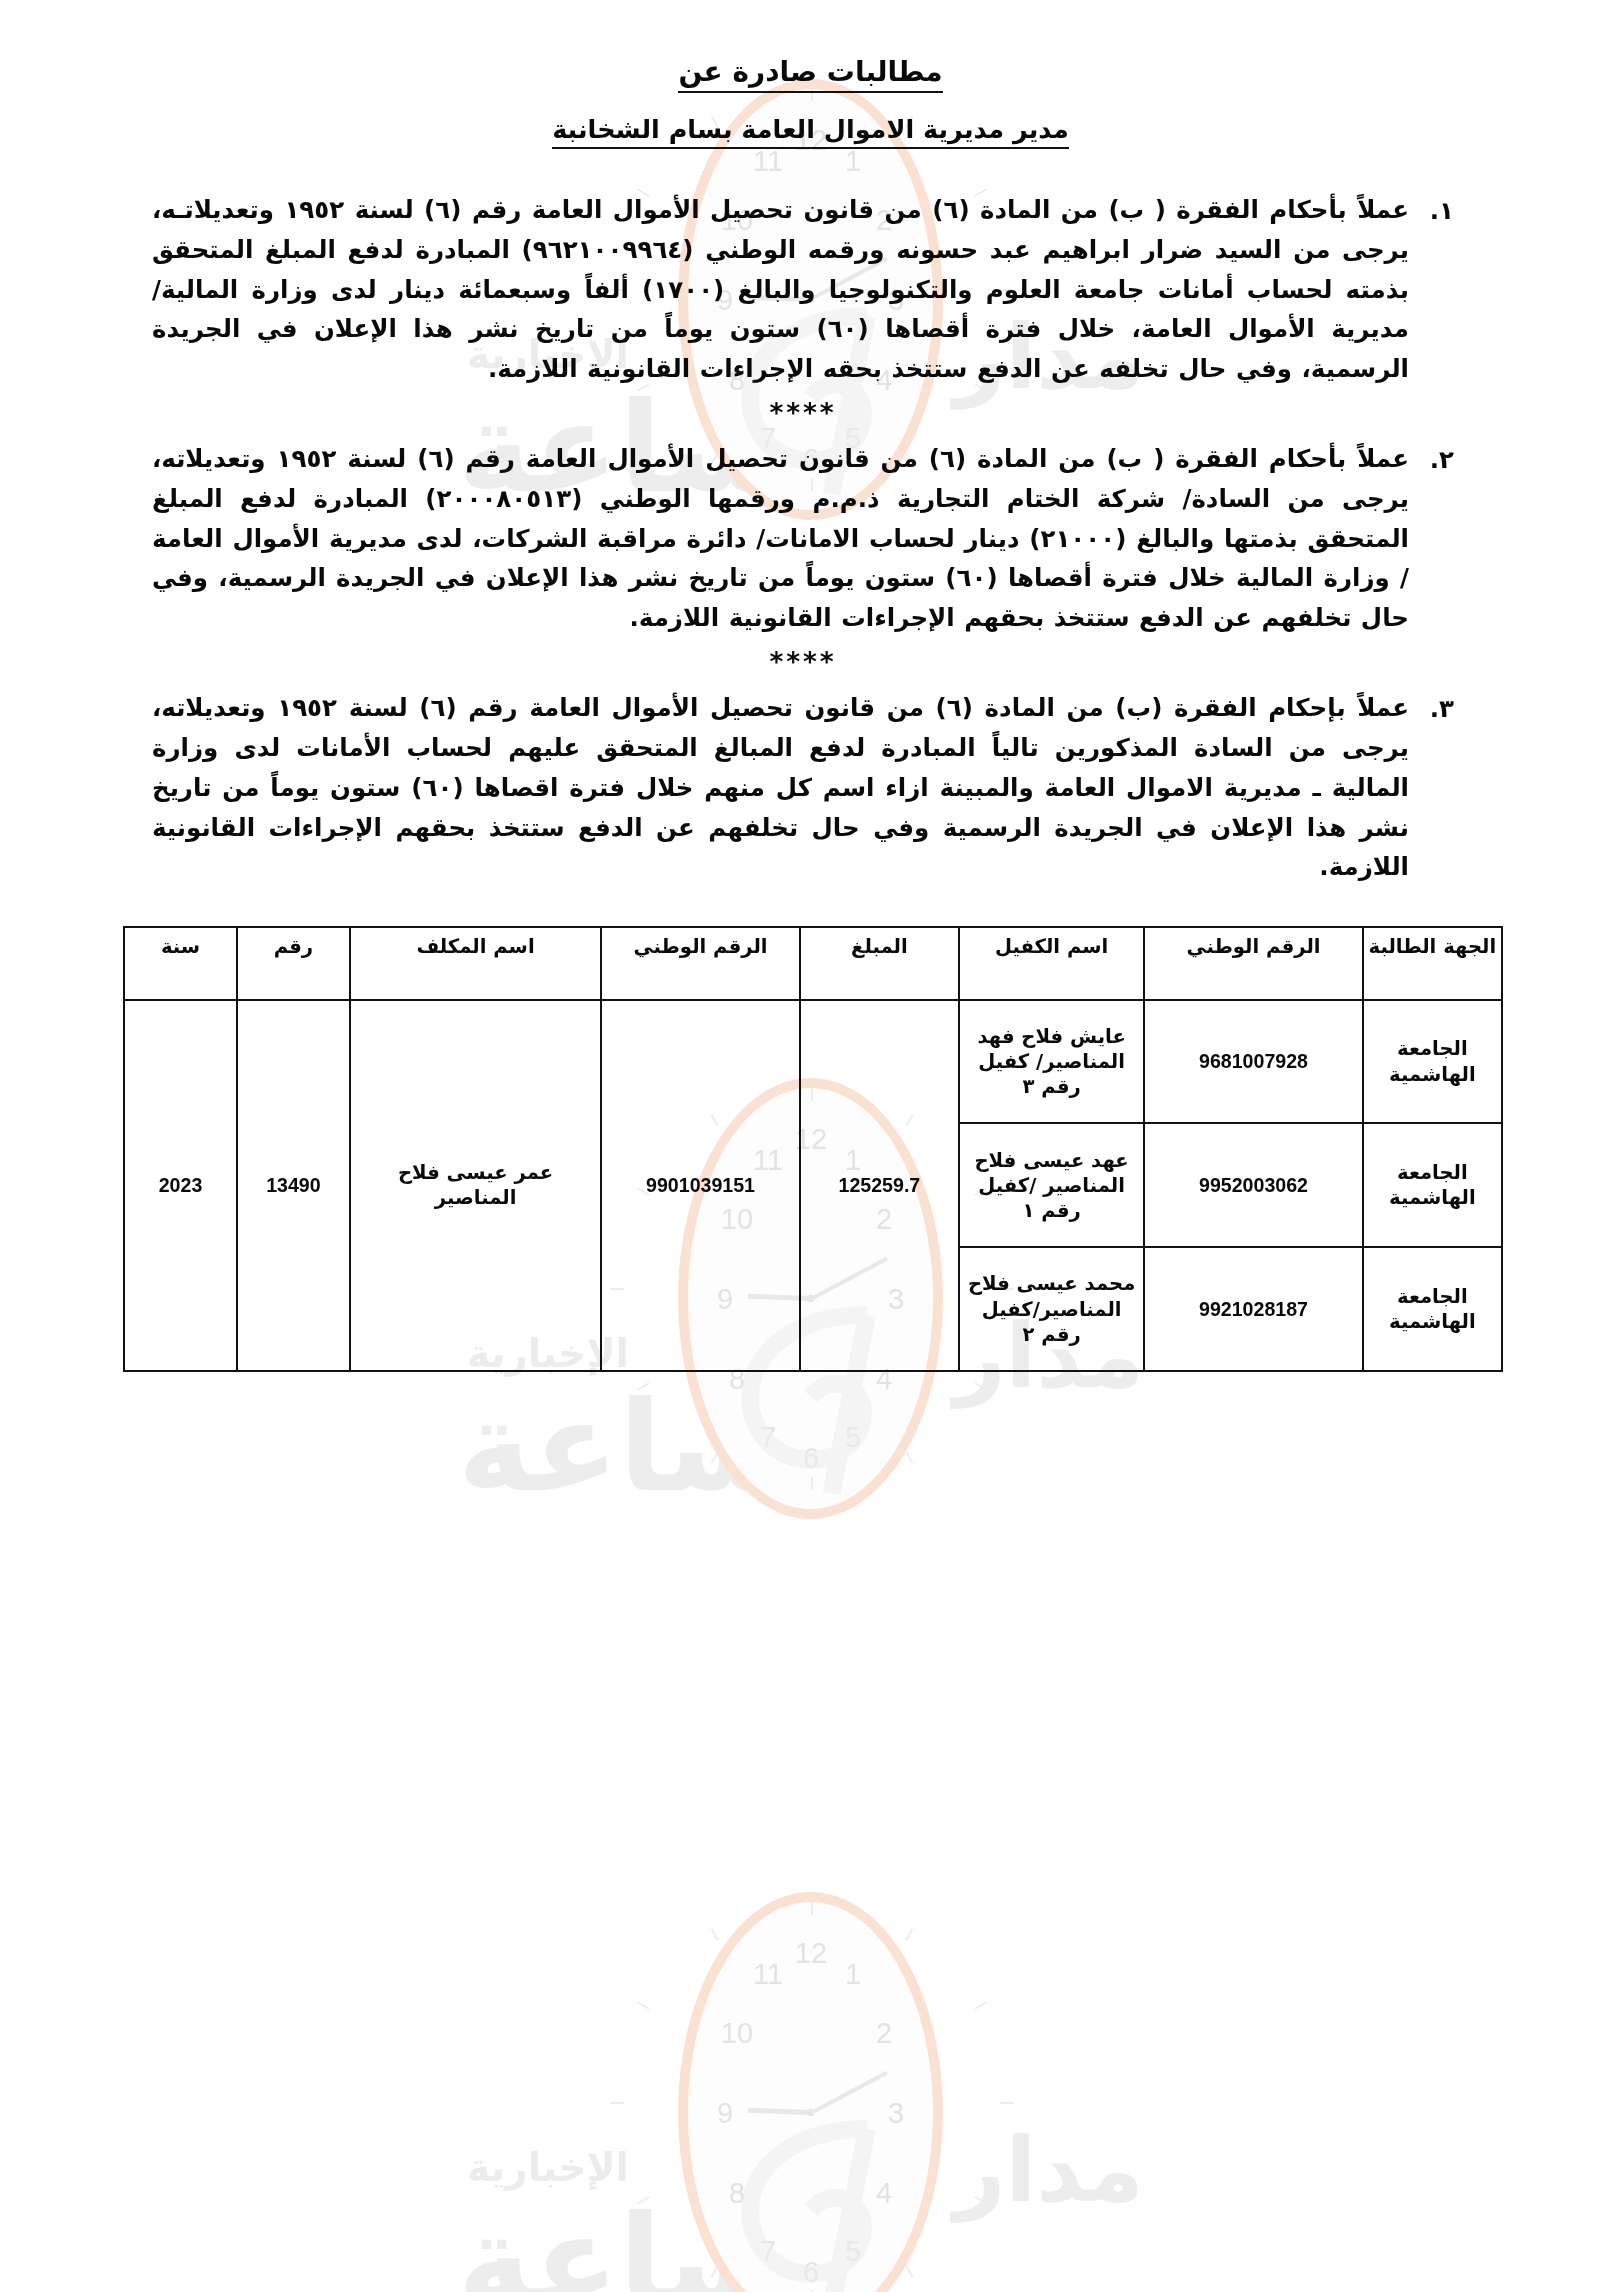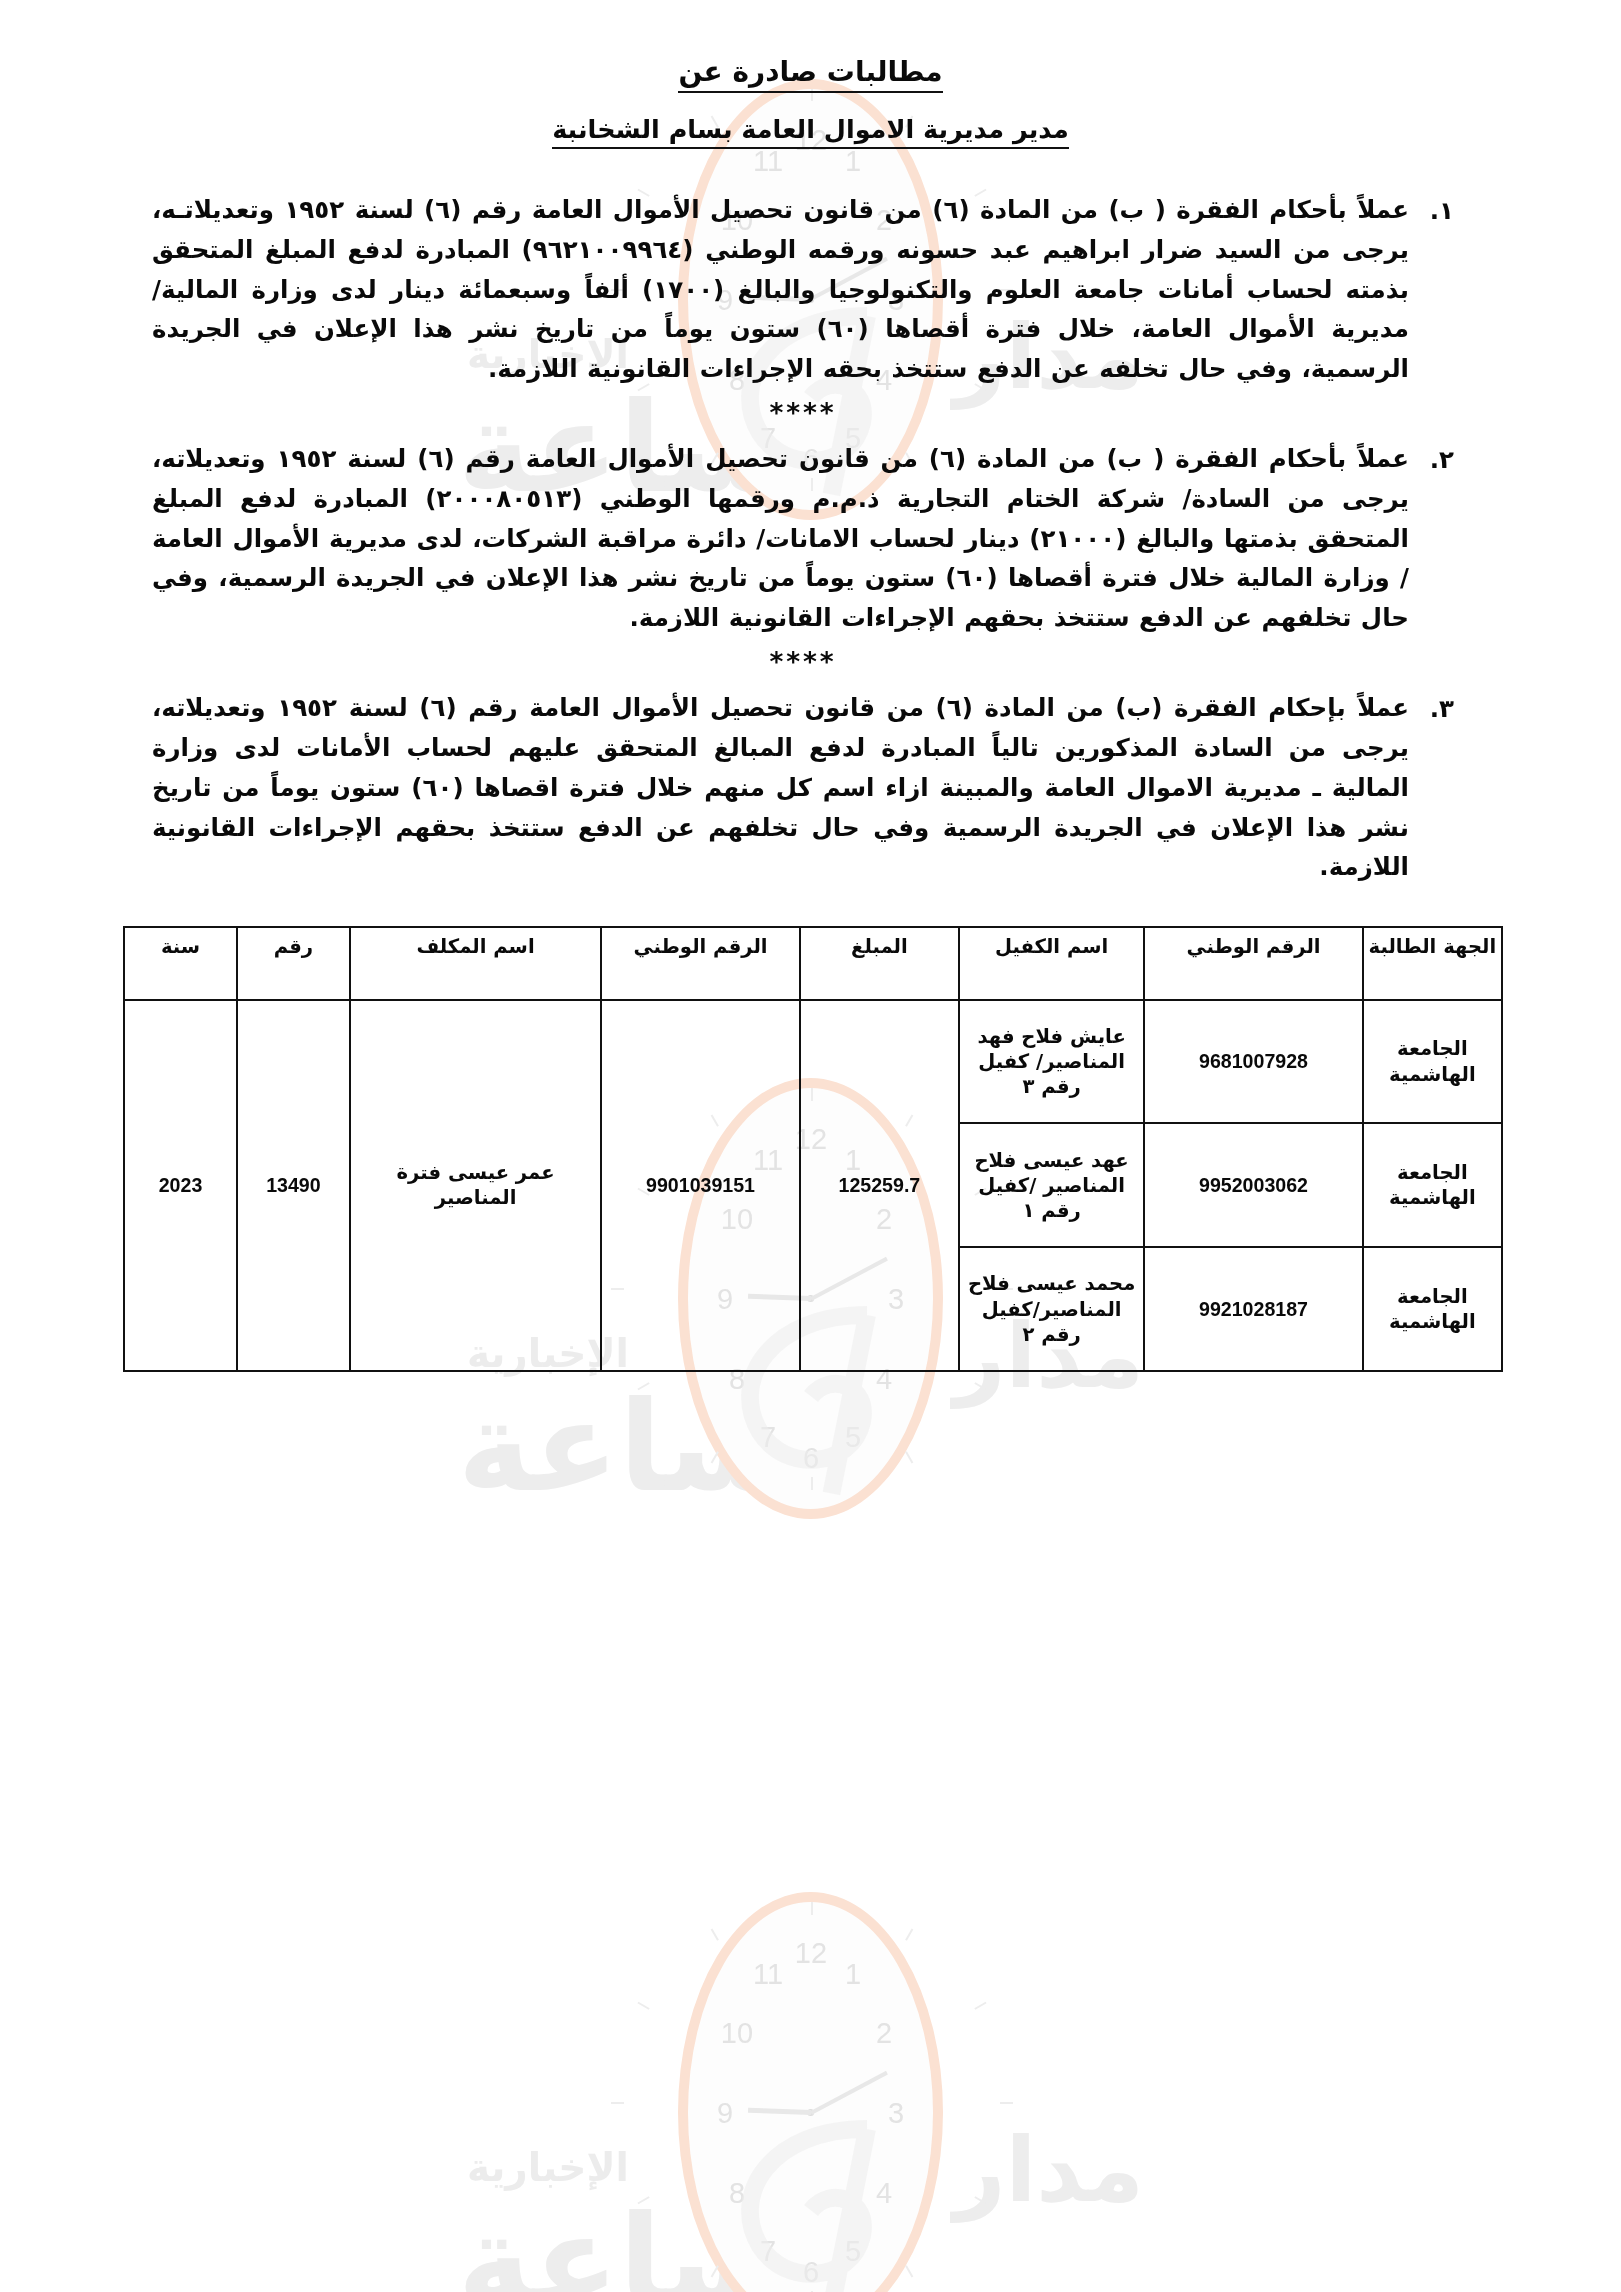"عمر عيسى فترة المناصير" td { text: فترة -> فلاح }
